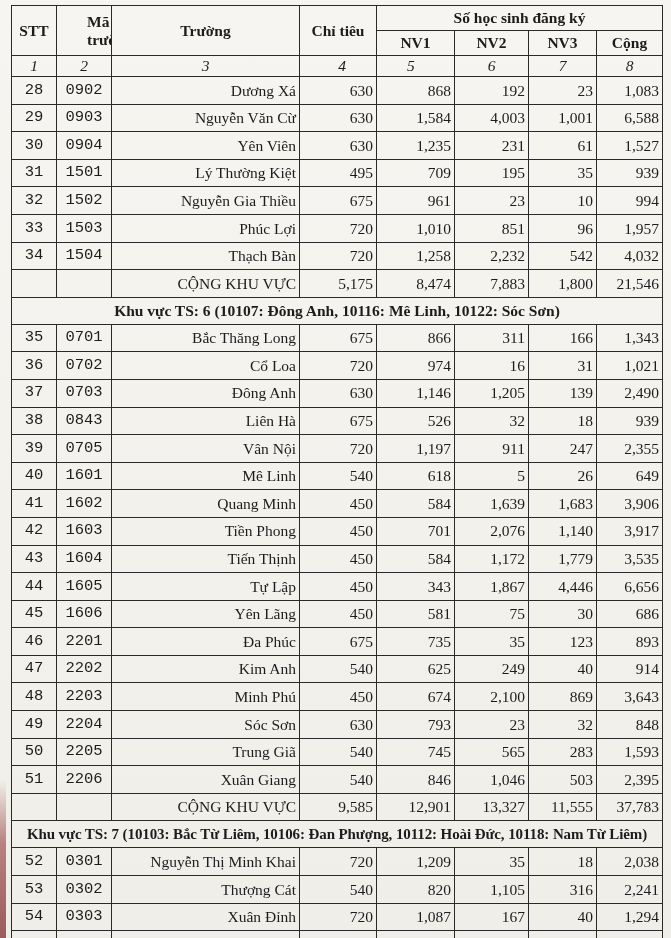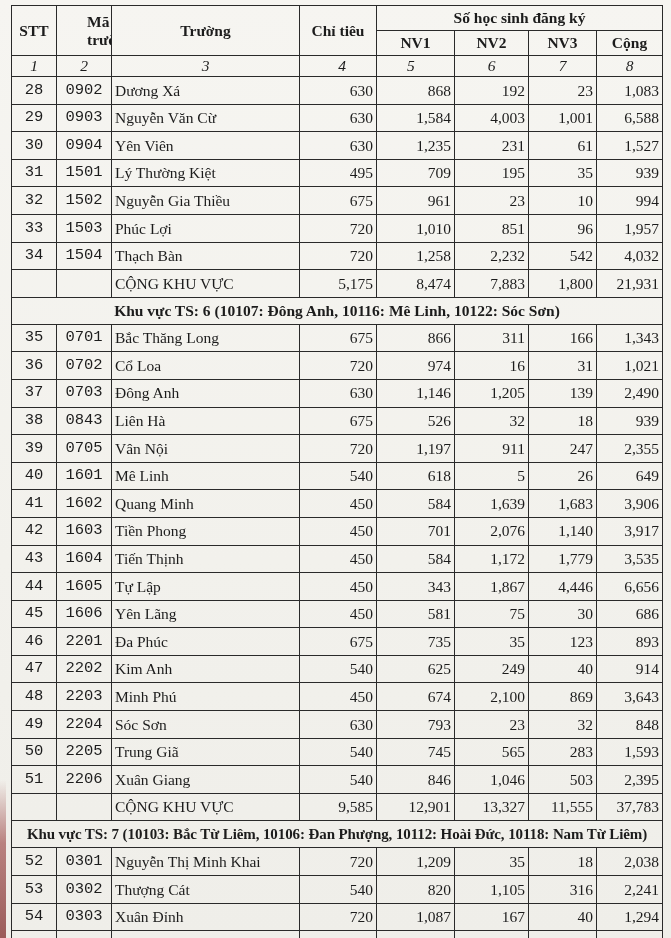"Dương Xá" td.l { text-align: left -> right }
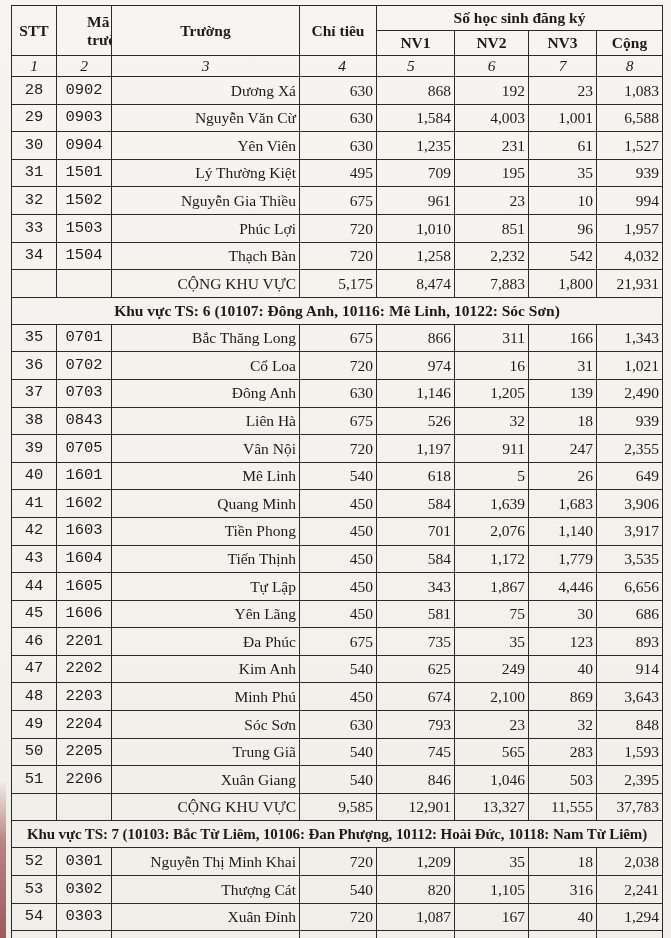"21,931" td.r { text: 21,931 -> 21,546 }
